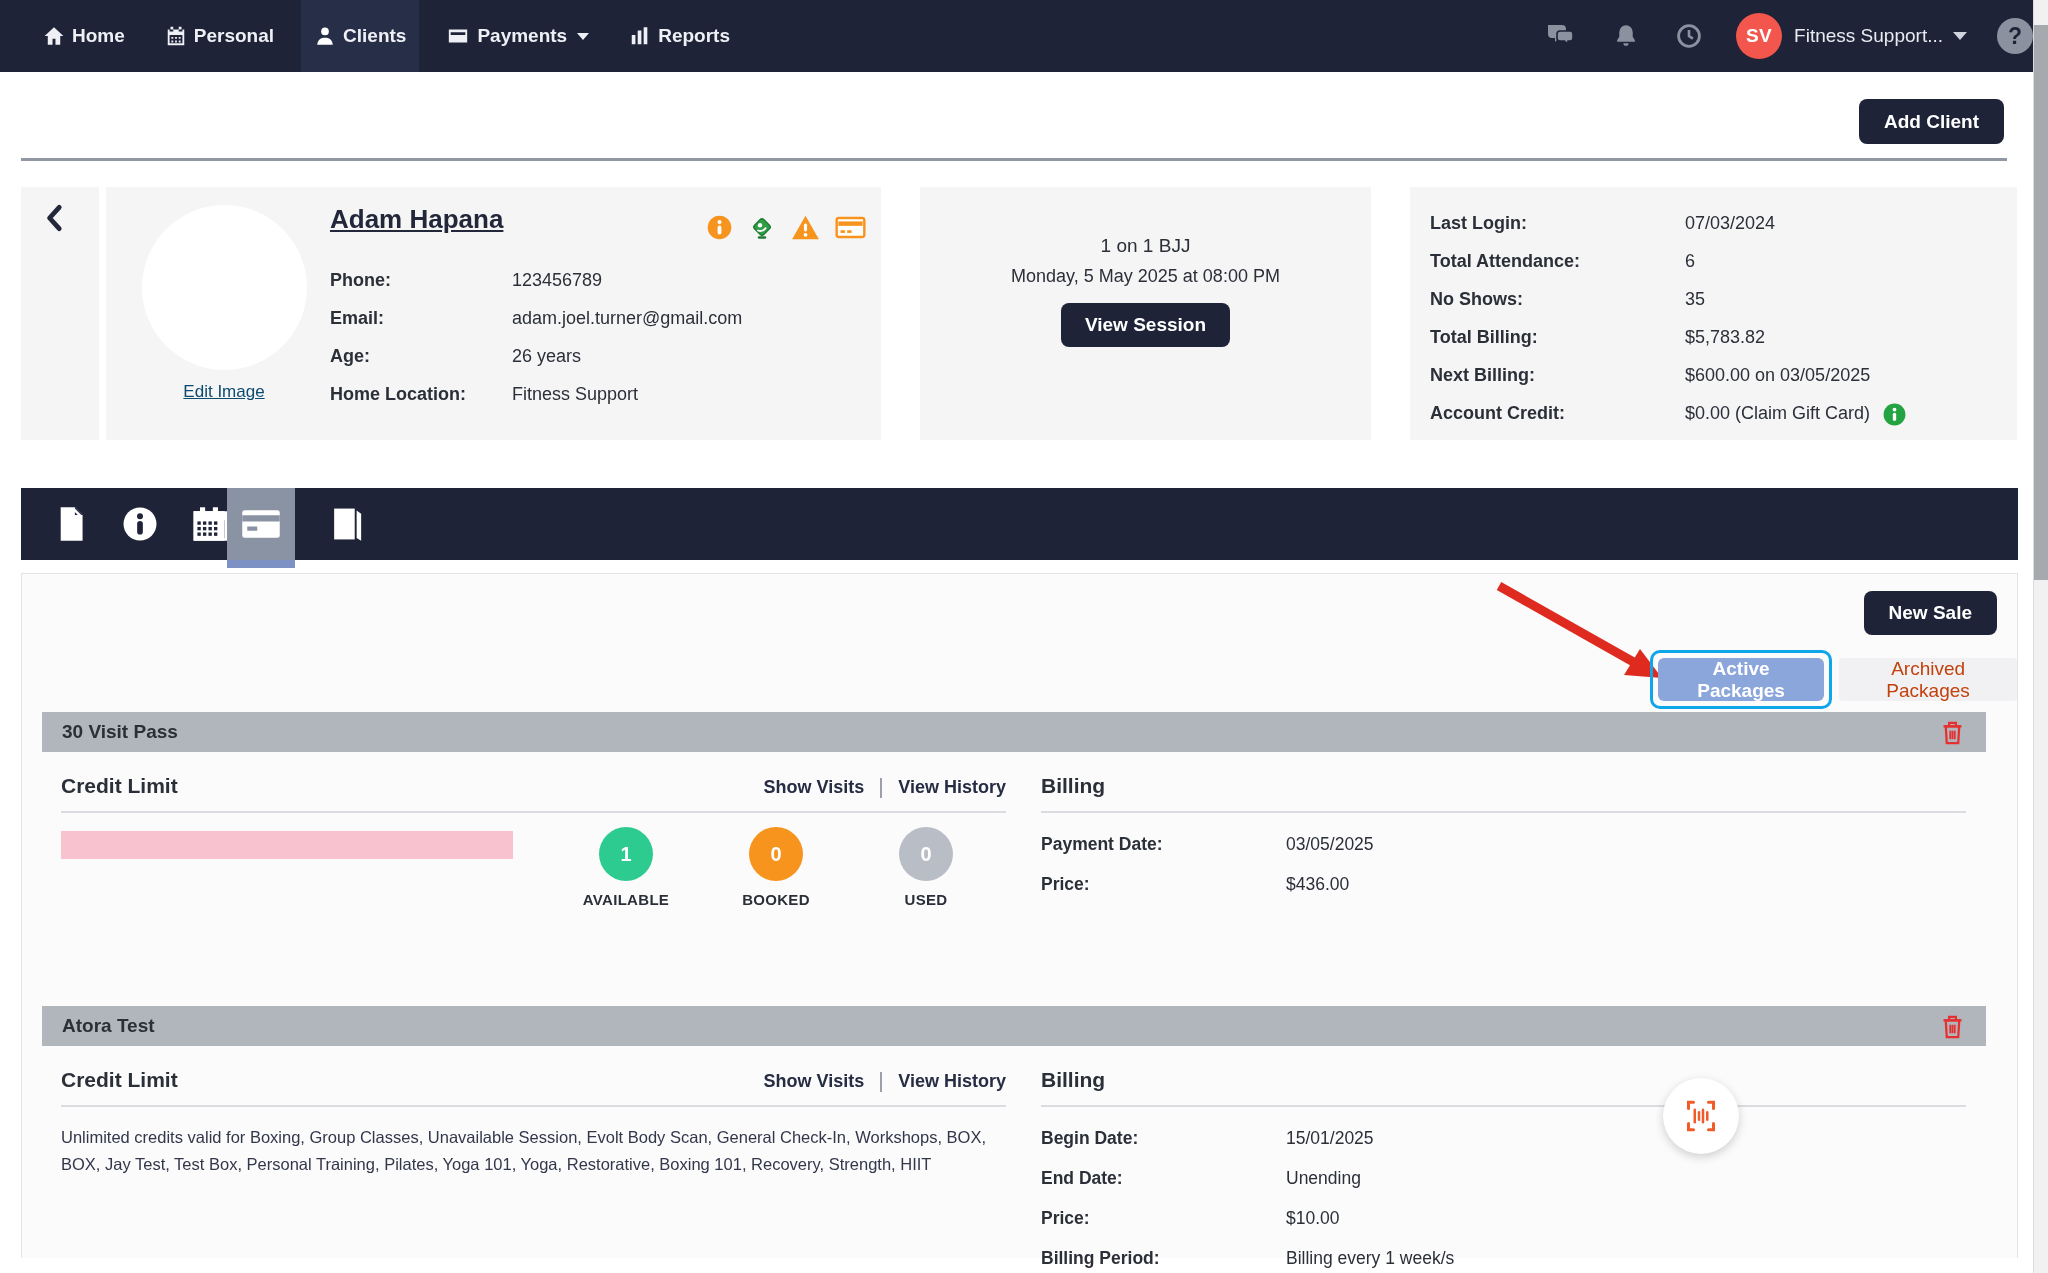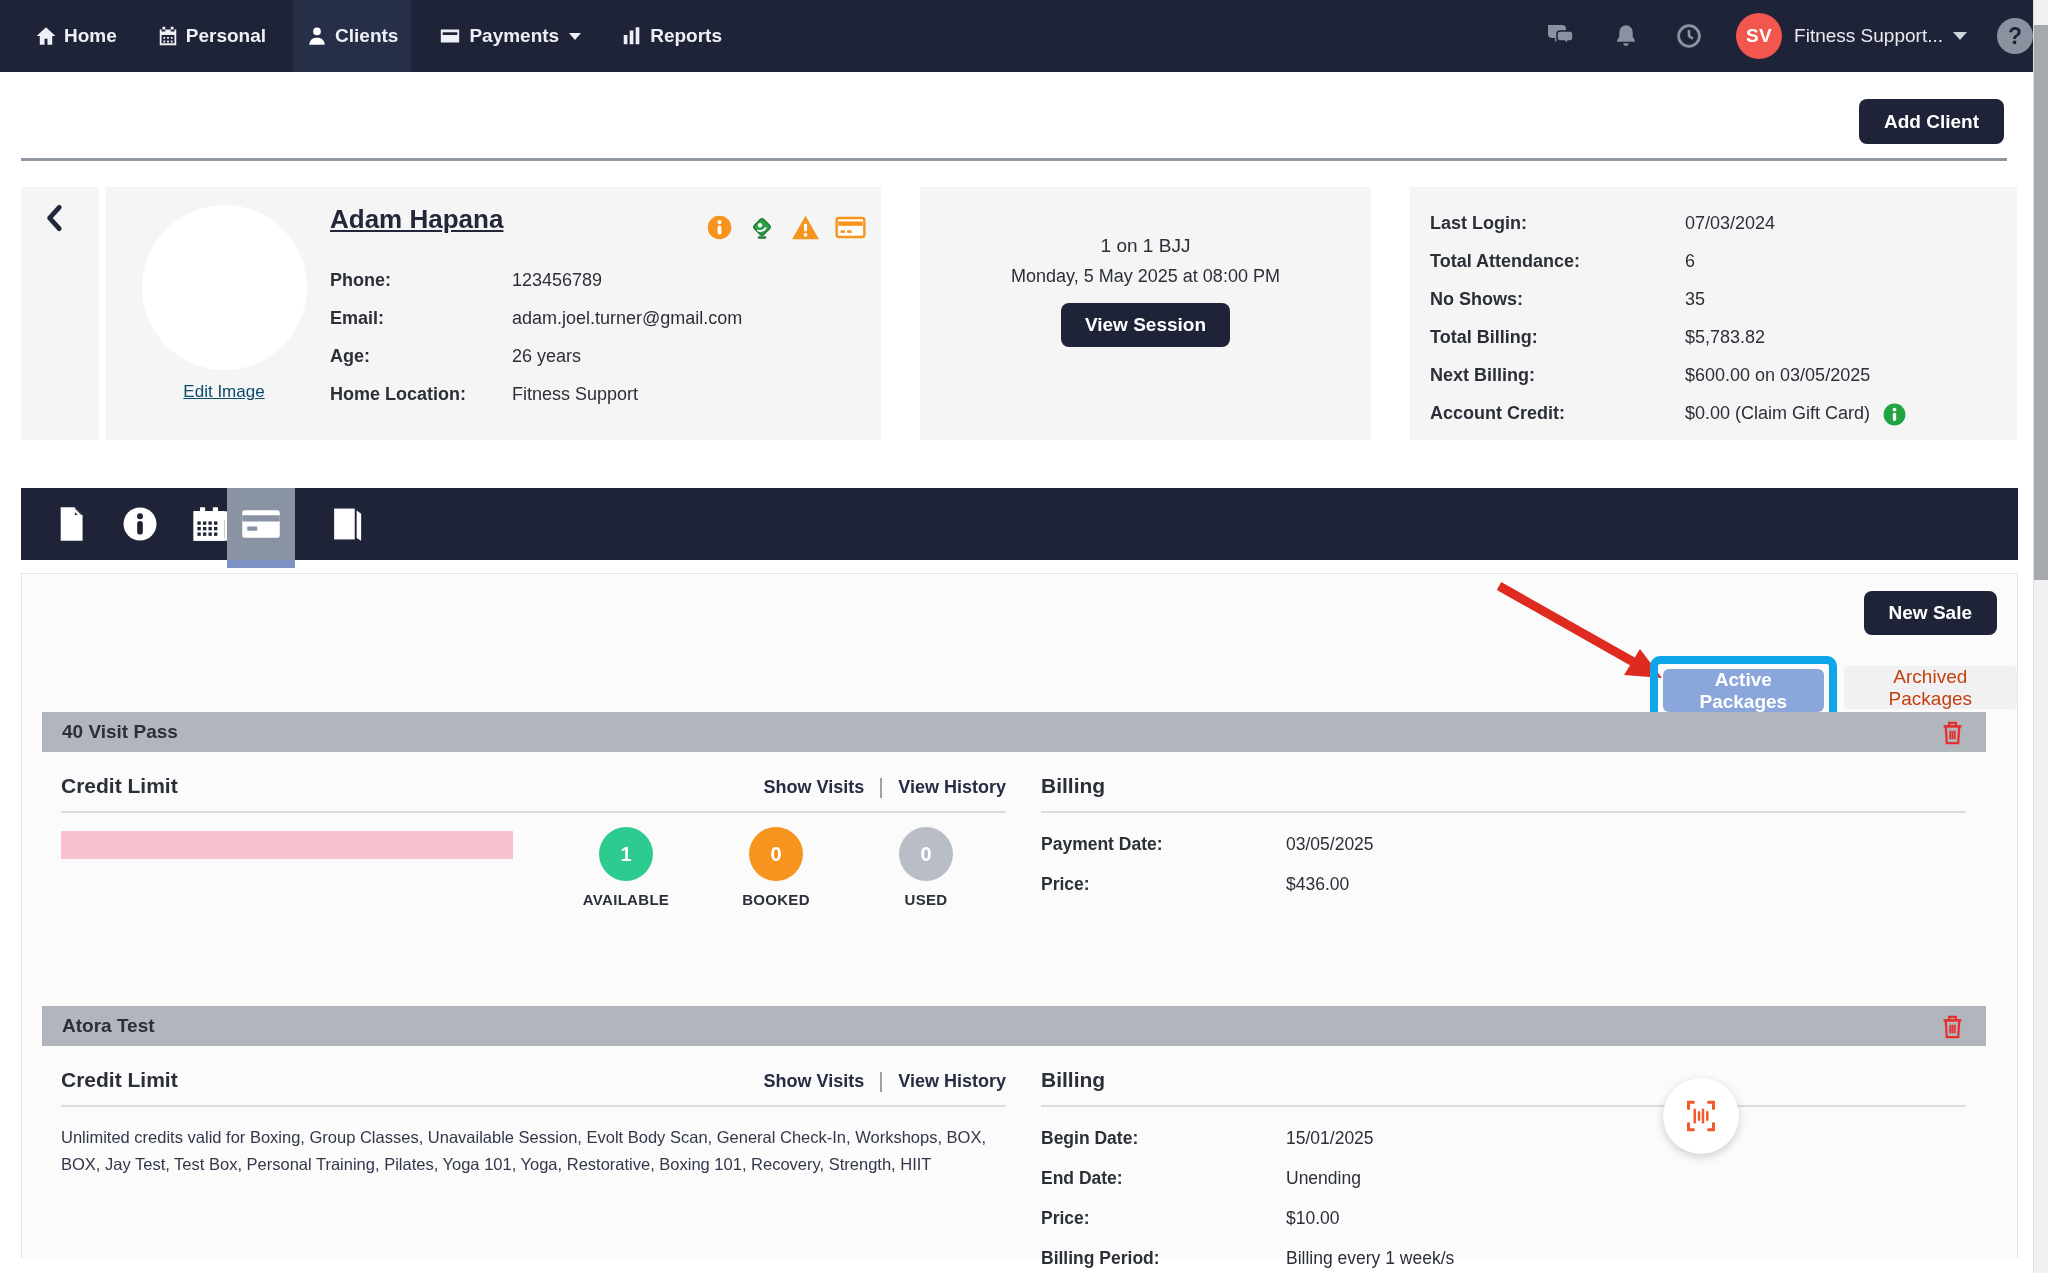"Home" .nav-left { padding-left: 22px -> 30px }
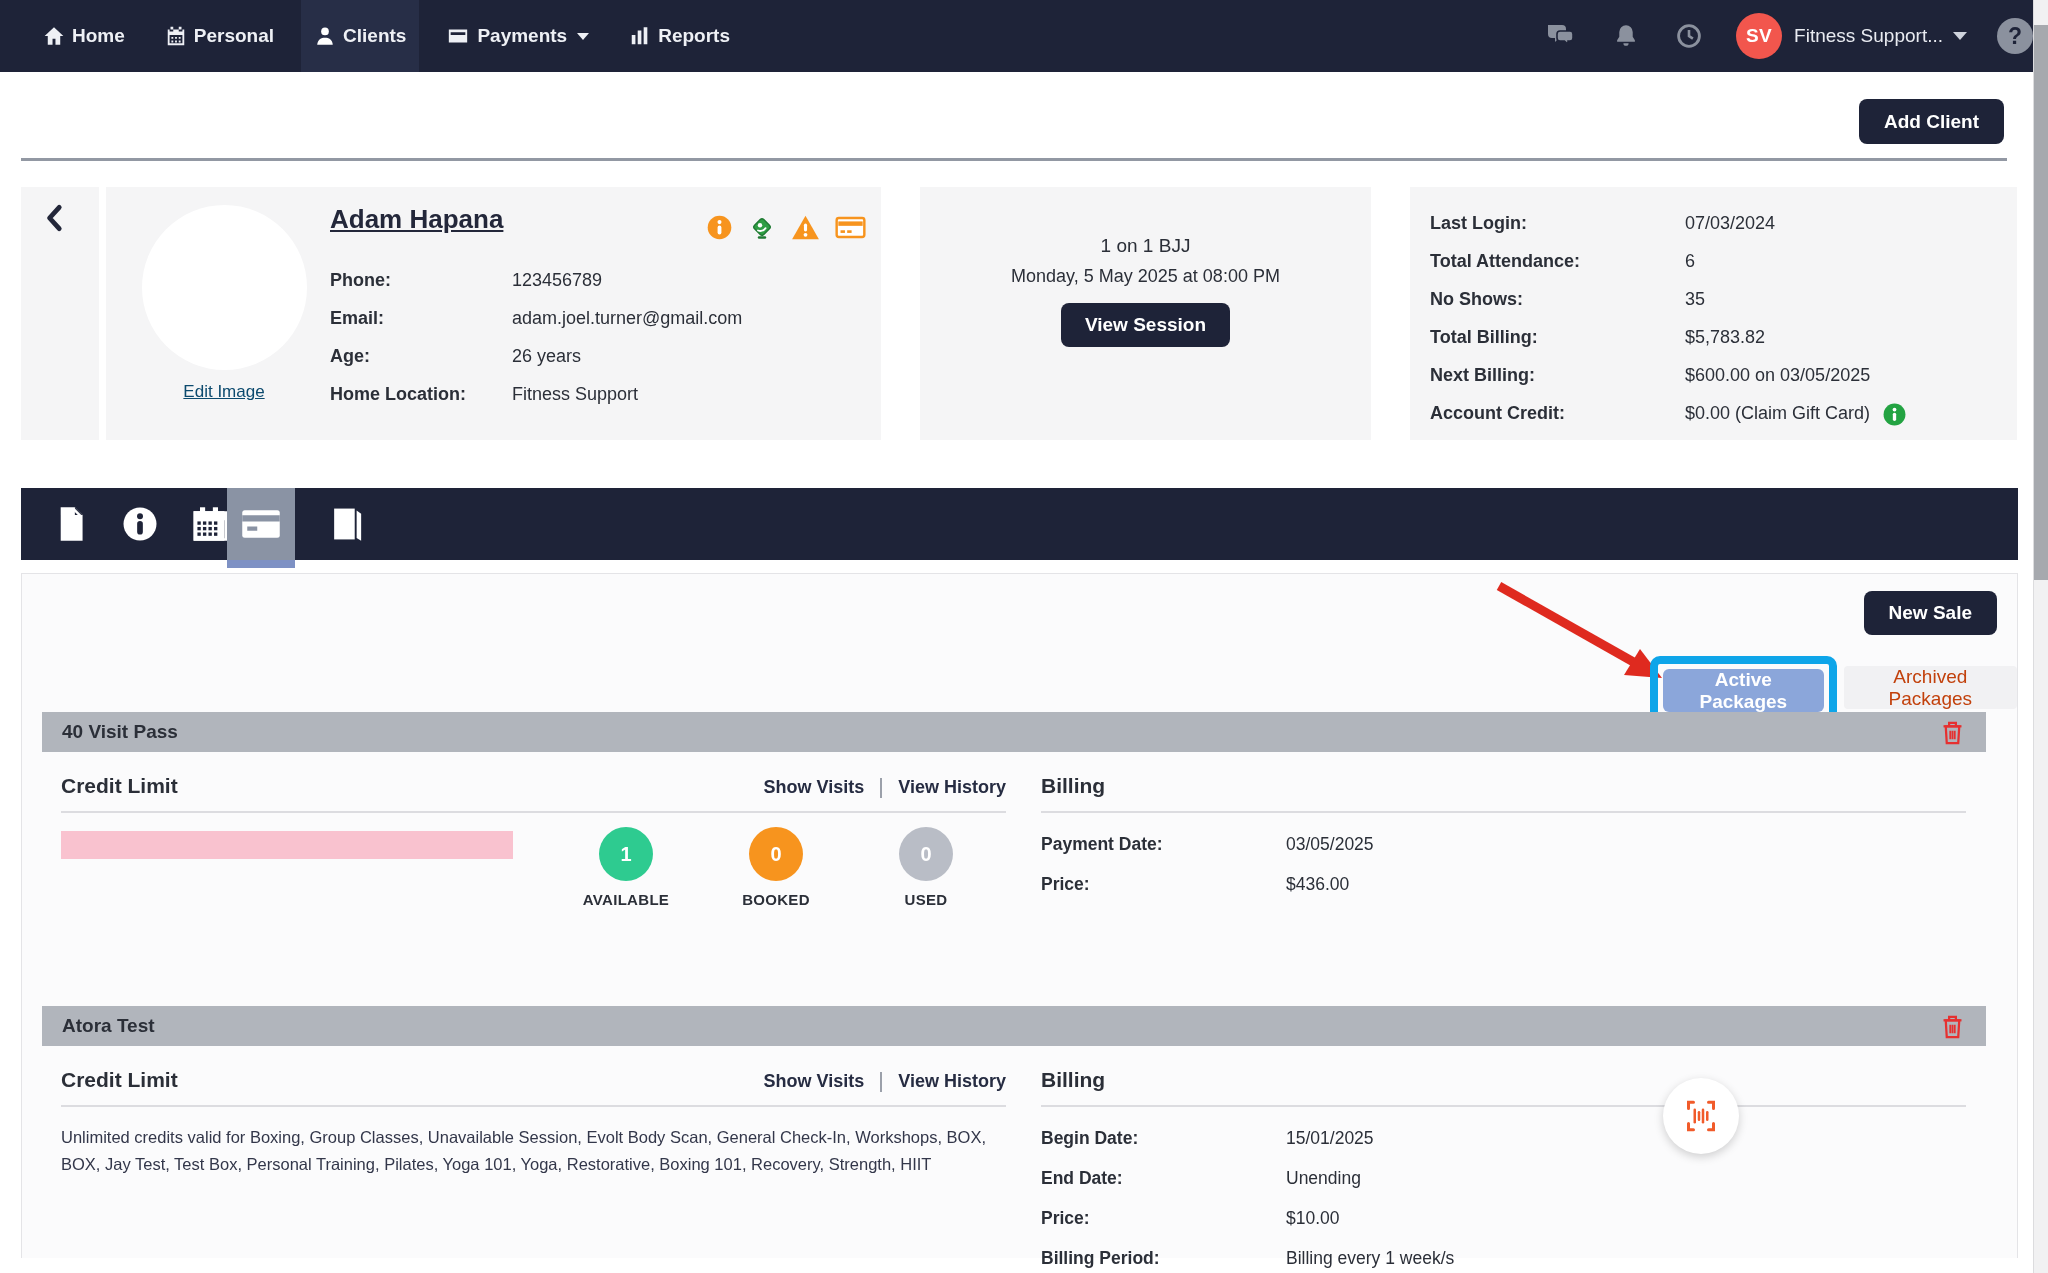"Active Packages" .annotation-highlight { border: 8px solid #0ea5e9 -> 3px solid #0ea5e9; margin-top: 6px -> none }
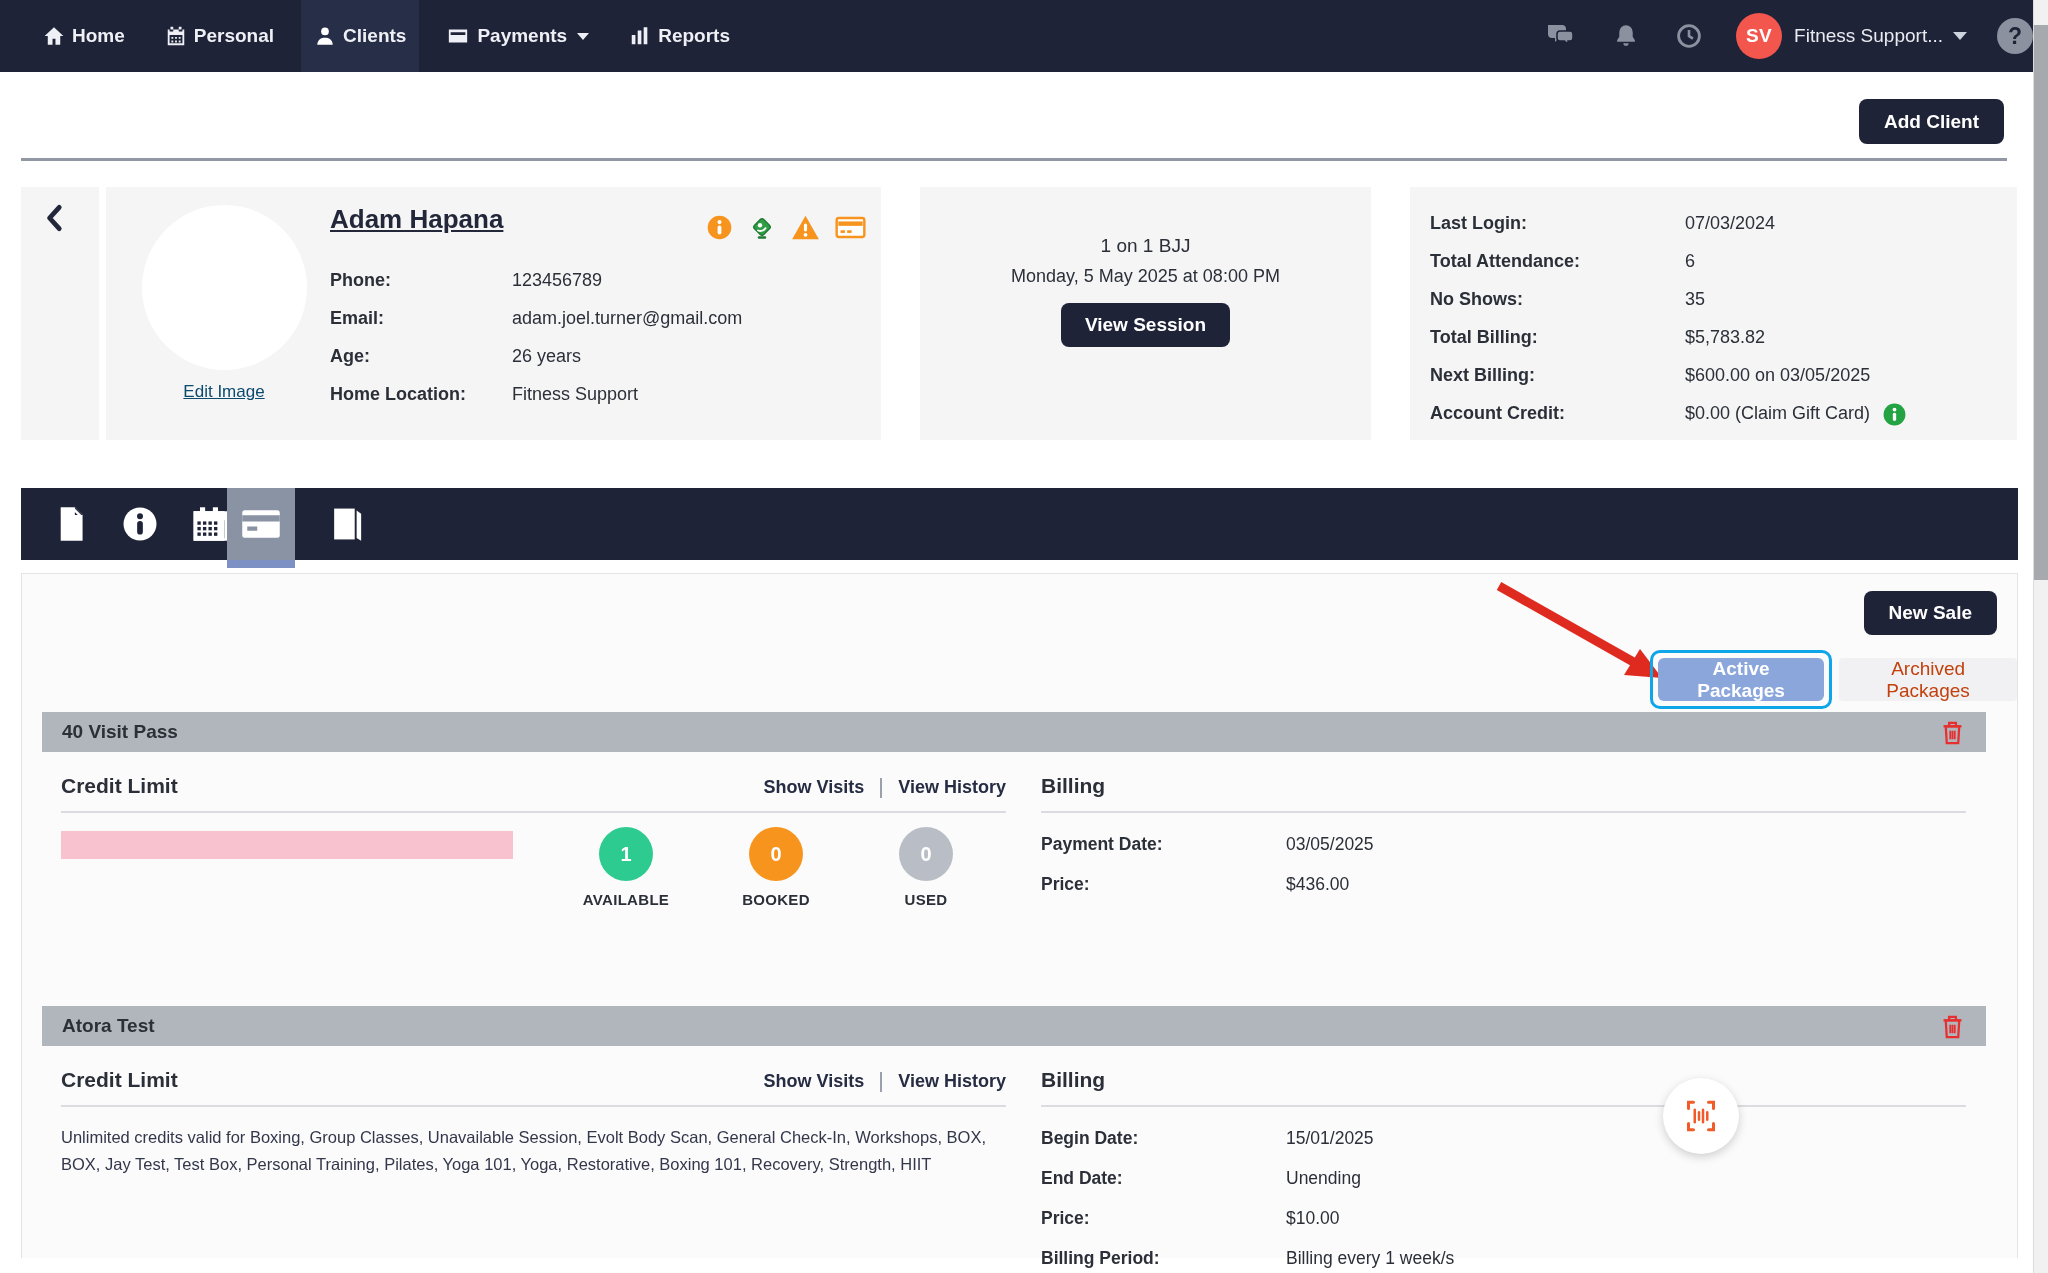"40 Visit Pass" span.section-title { text: 40 -> 30 }
